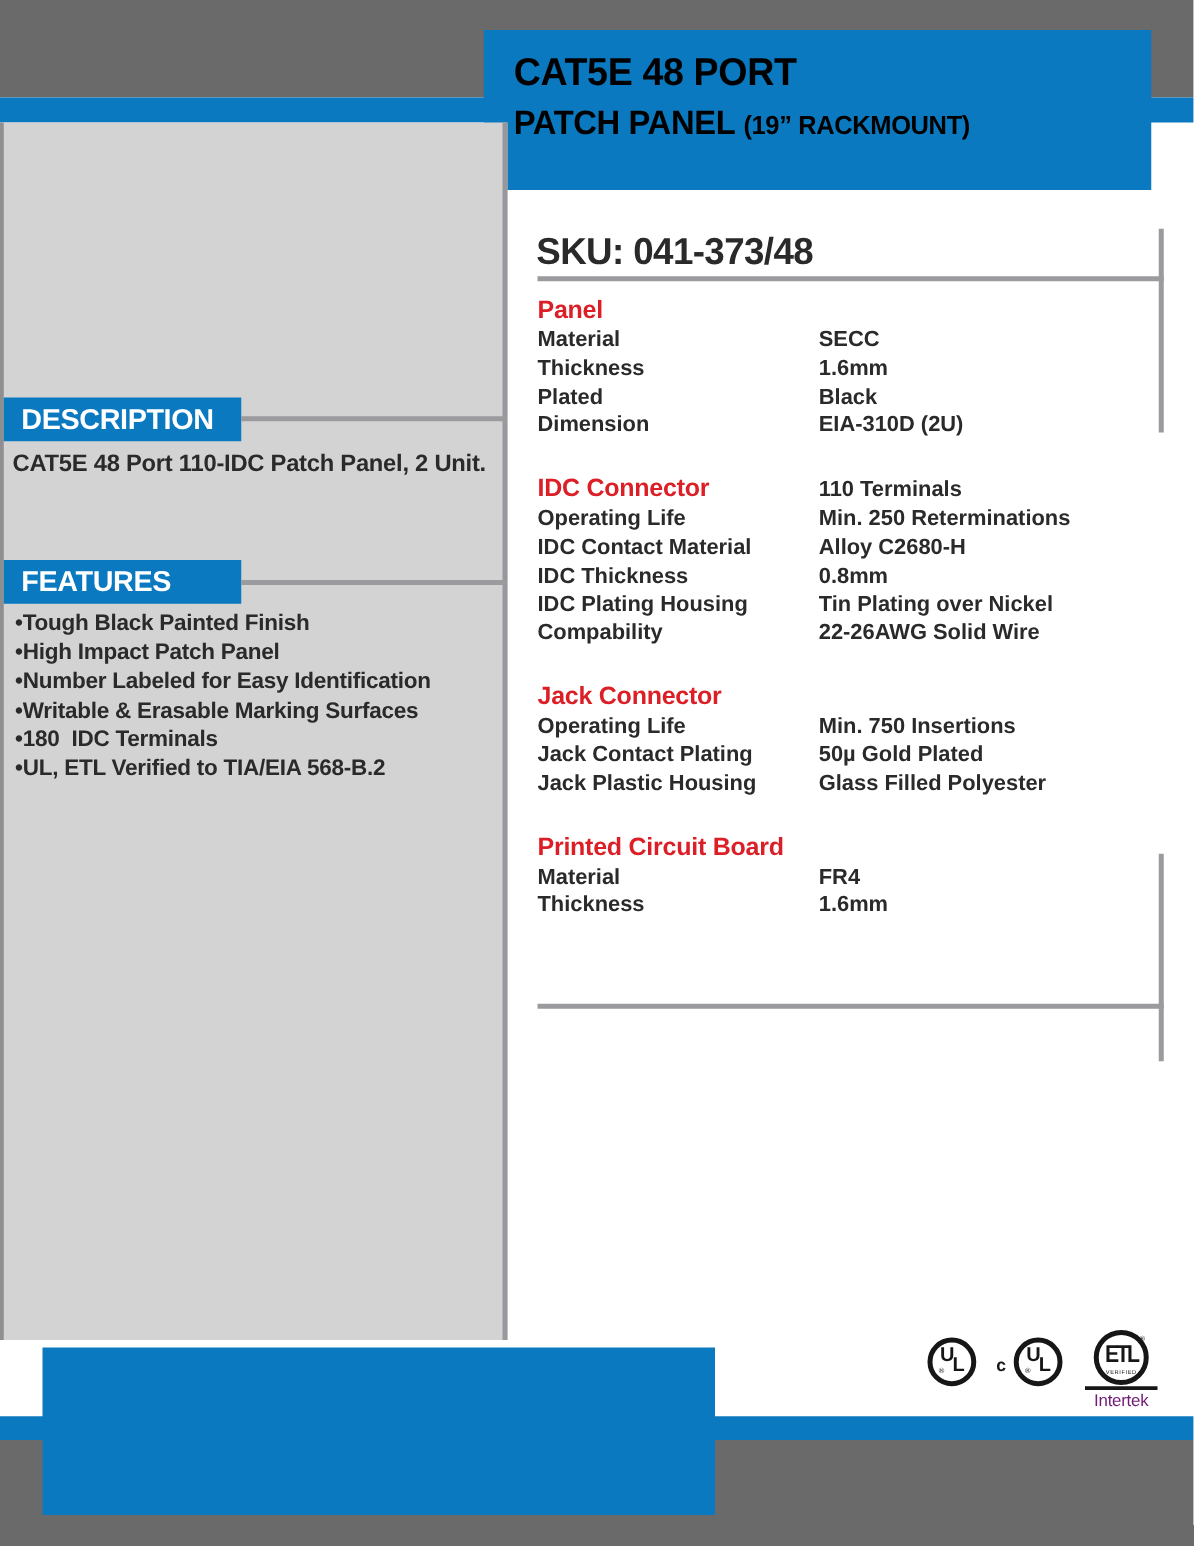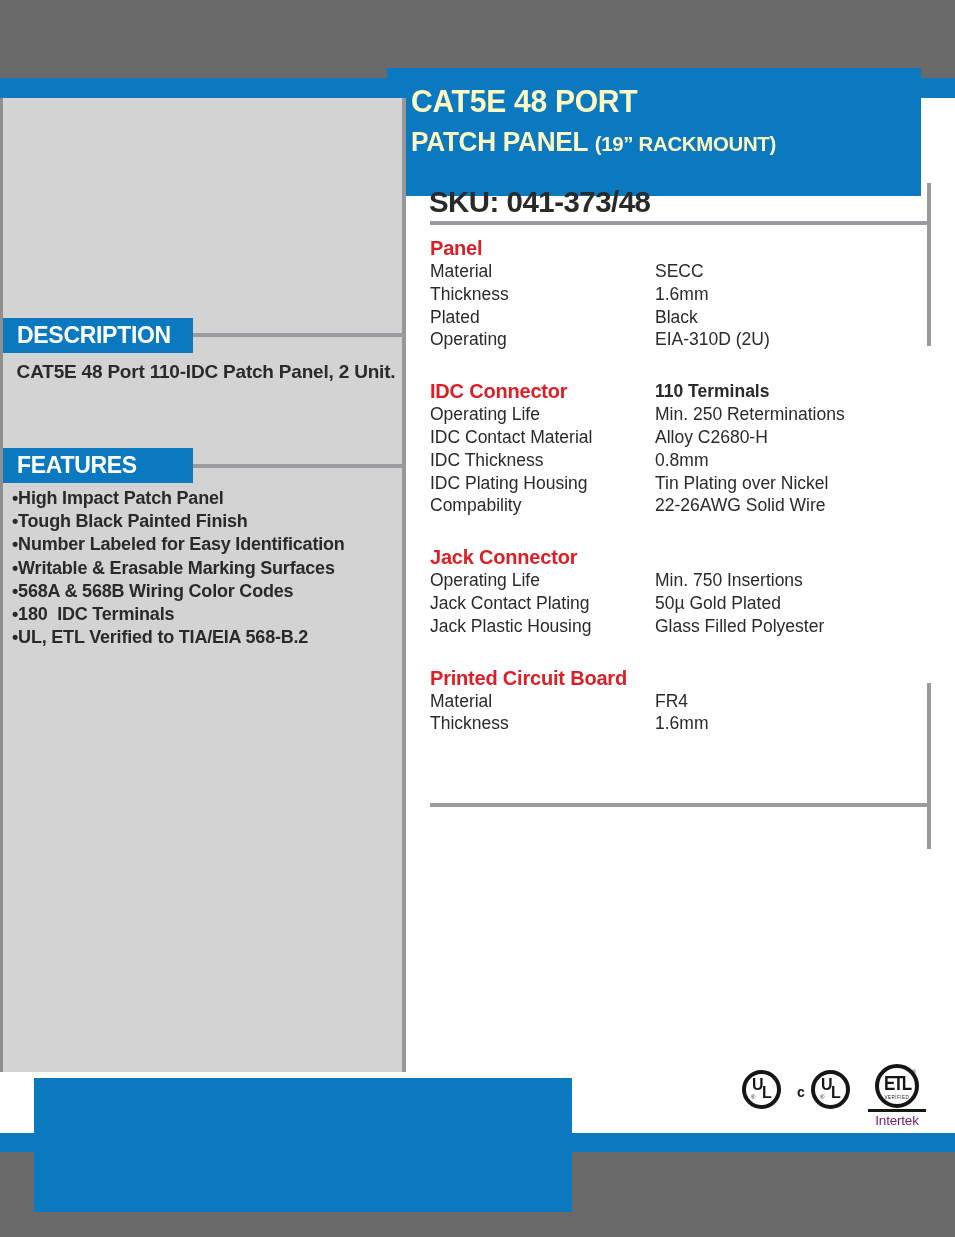"CAT5E 48 PORT" .header-box { color: #fef9c3 -> #000000; margin-top: 44px -> none }
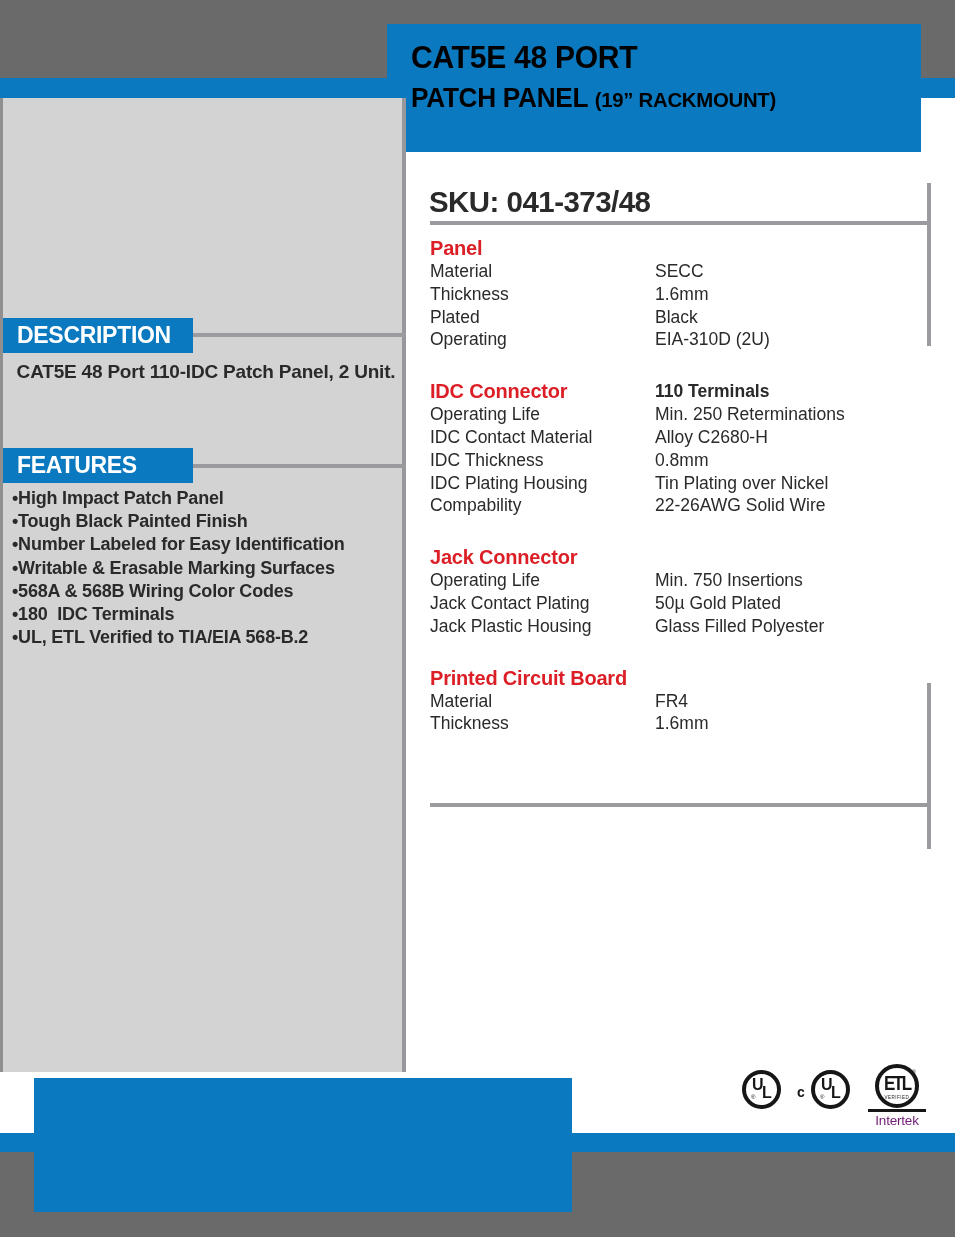"Material" .spec-row .lab,.spec-row .val { font-weight: 400 -> 700 }
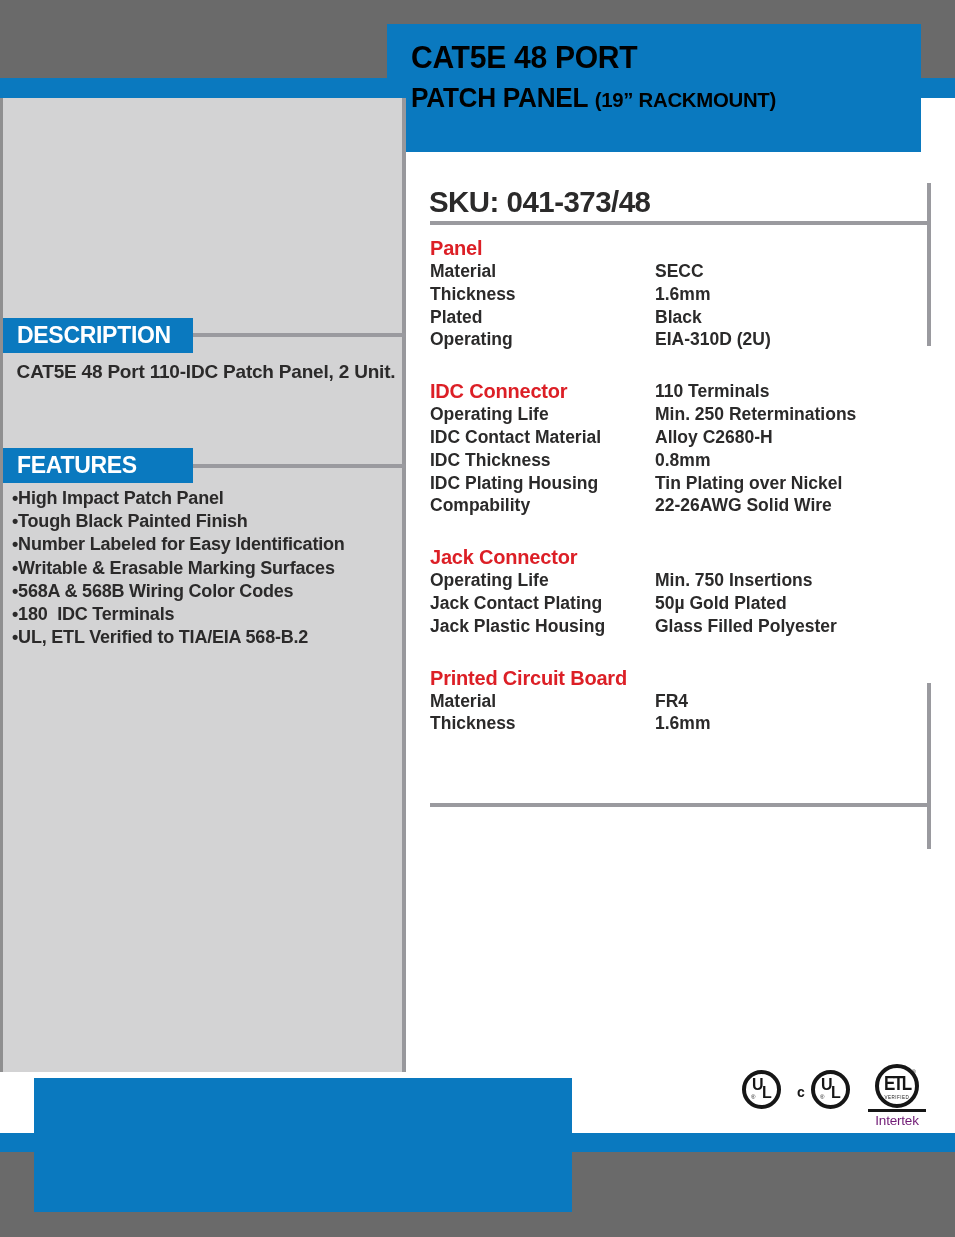"Operating" span.lab { text: Operating -> Dimension }
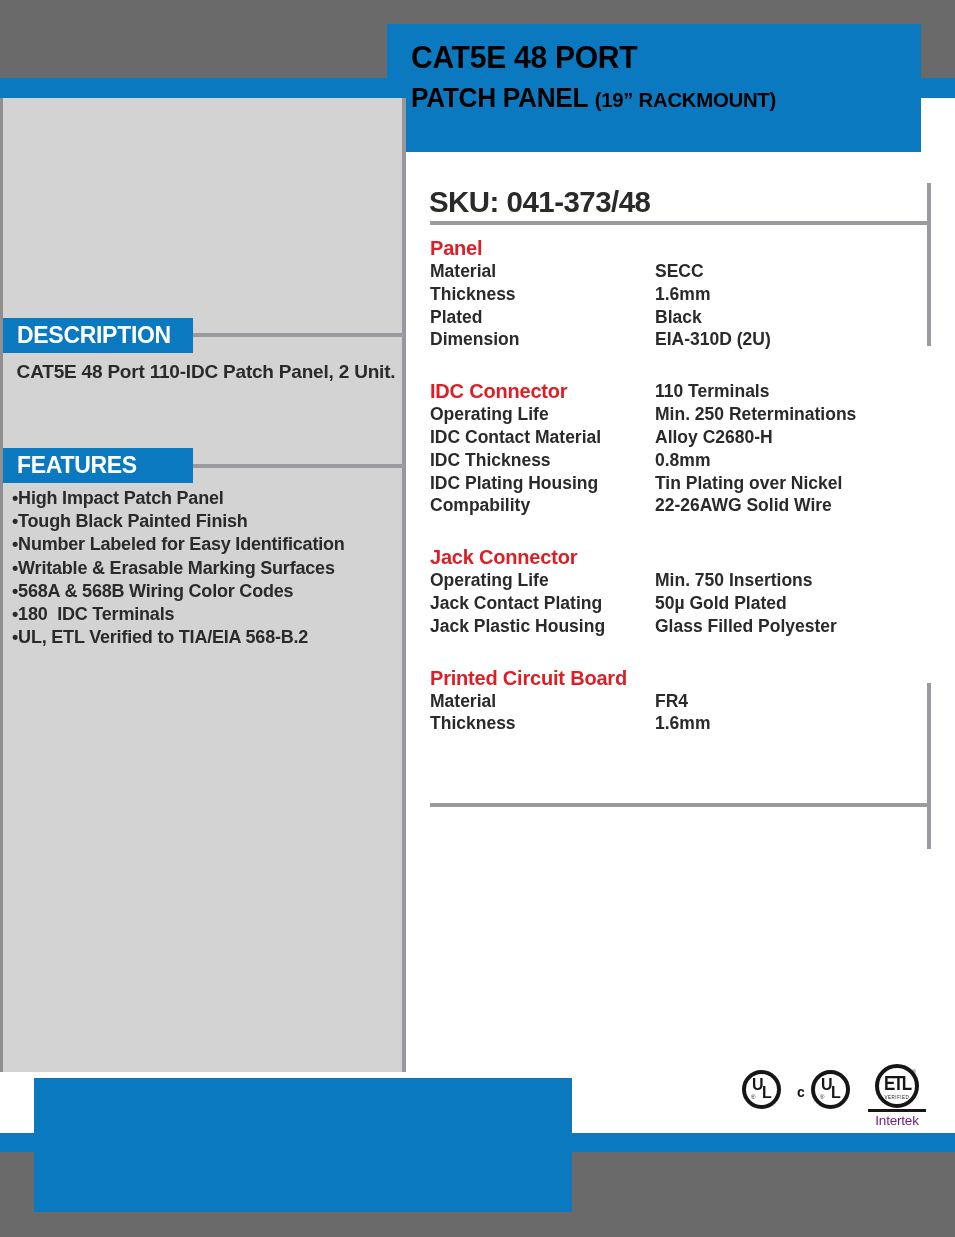"CAT5E 48 Port 110-IDC Patch" .desc-text { text-align: center -> none }
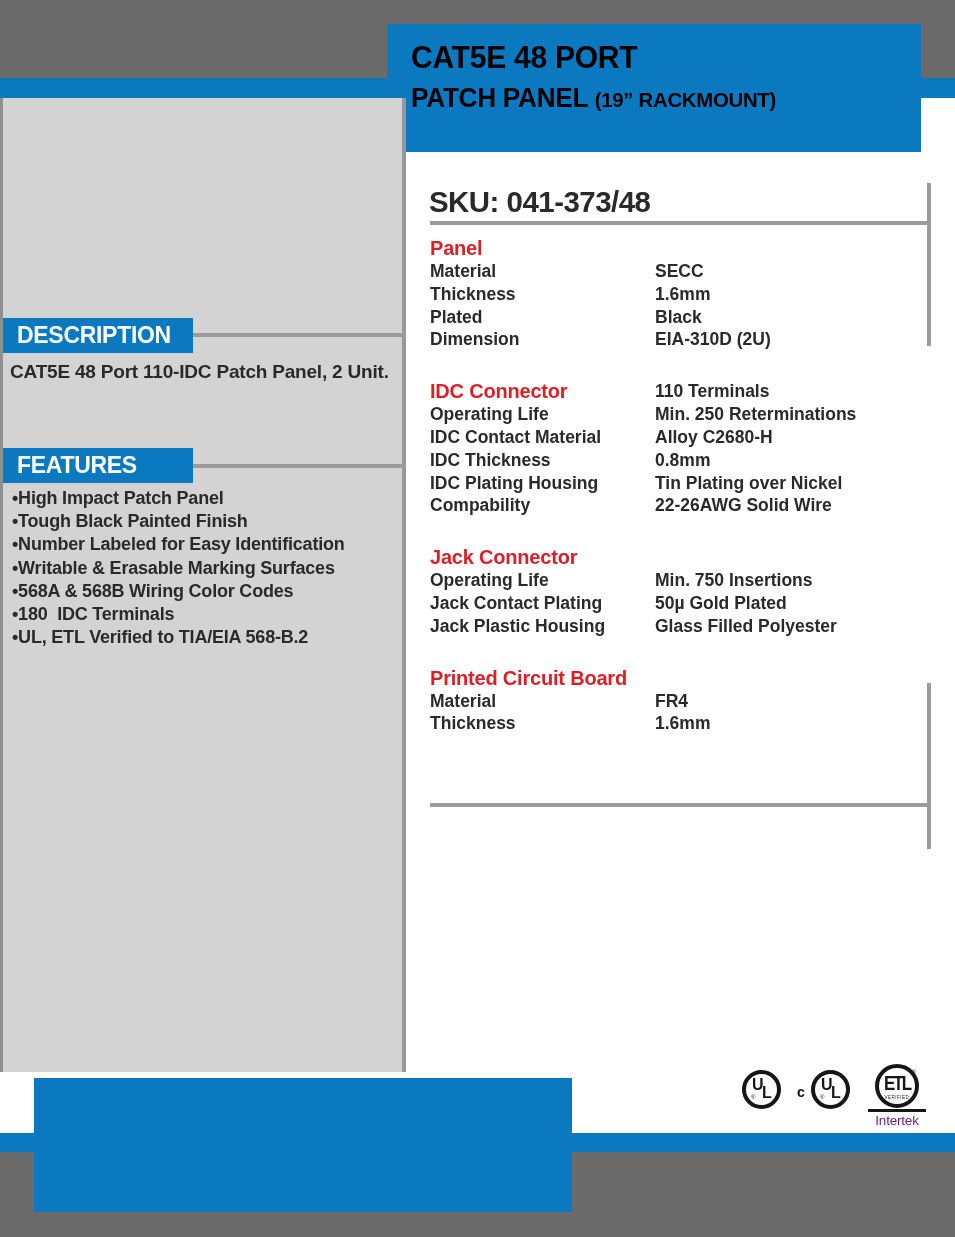"High Impact Patch Panel" li { order: before "Tough Black Painted Finish" -> after "Tough Black Painted Finish" }
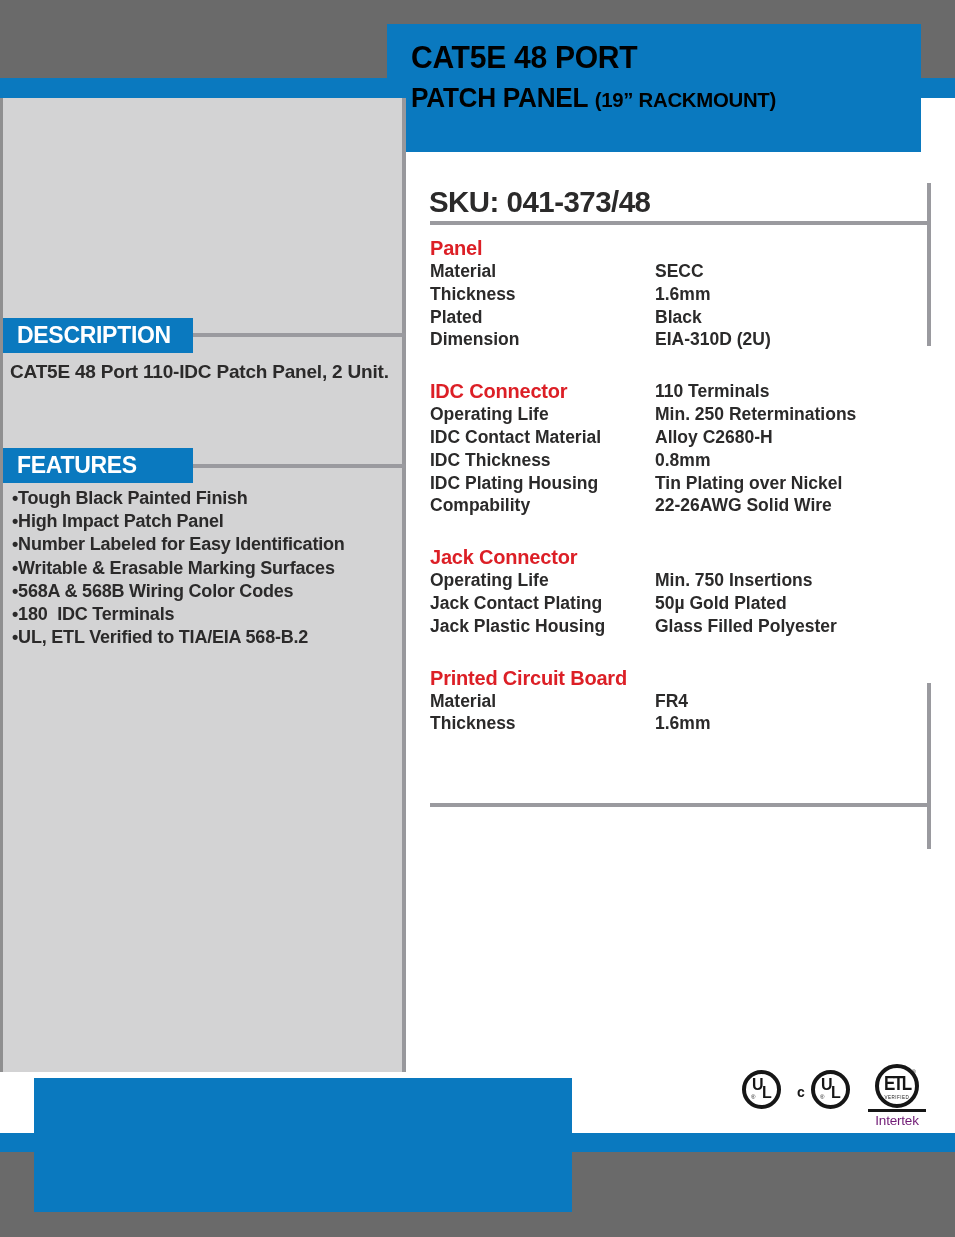"568A & 568B Wiring Color" li { html: <li>568A &amp; 568B Wiring Color Codes</li> -> none }
